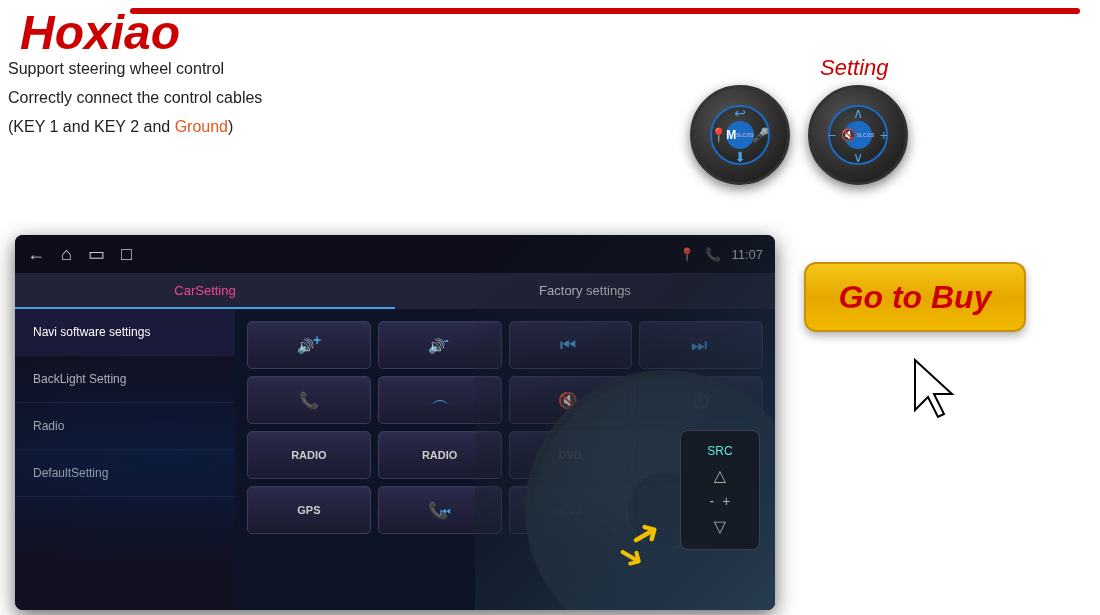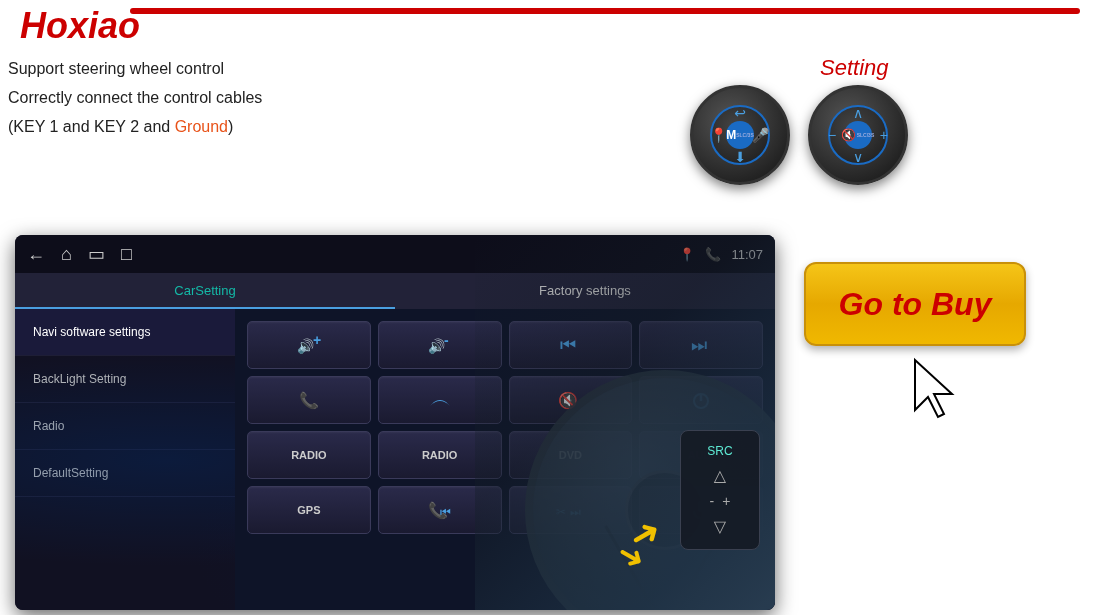"Hoxiao" .logo { font-size: 36px -> 48px }
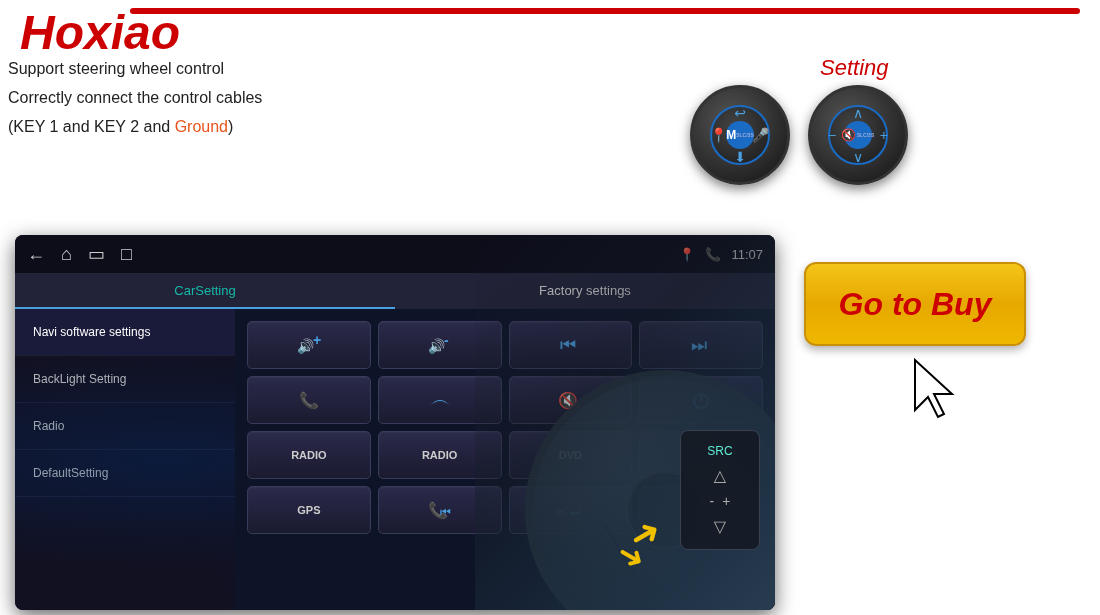"CarSetting" .screen-tab.active { color: #14b8a6 -> #ec4899 }
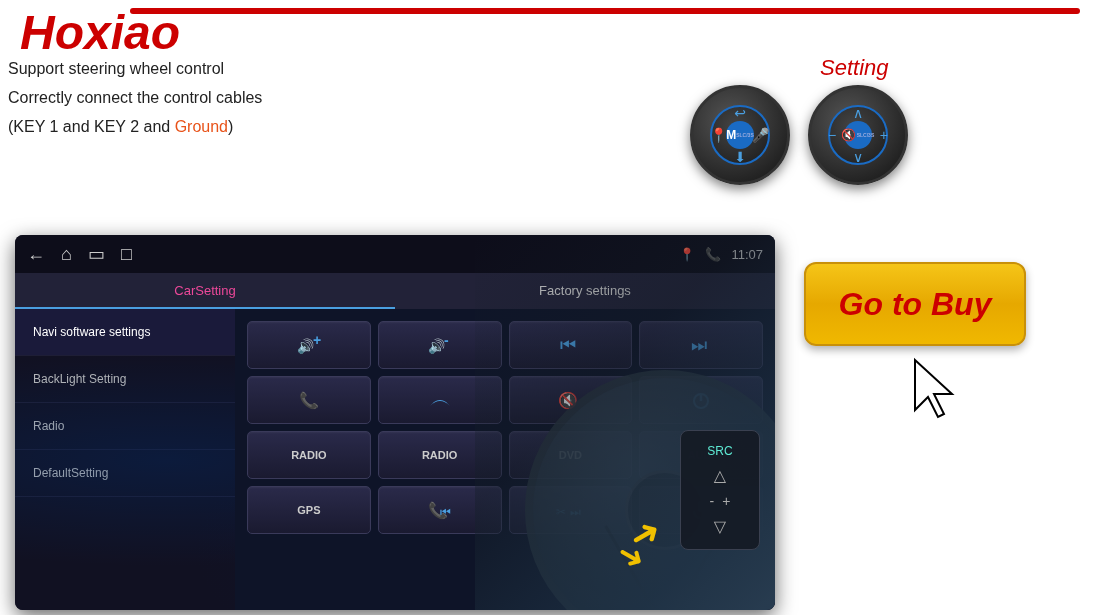"Go to Buy" .go-to-buy { height: 84px -> 70px }
